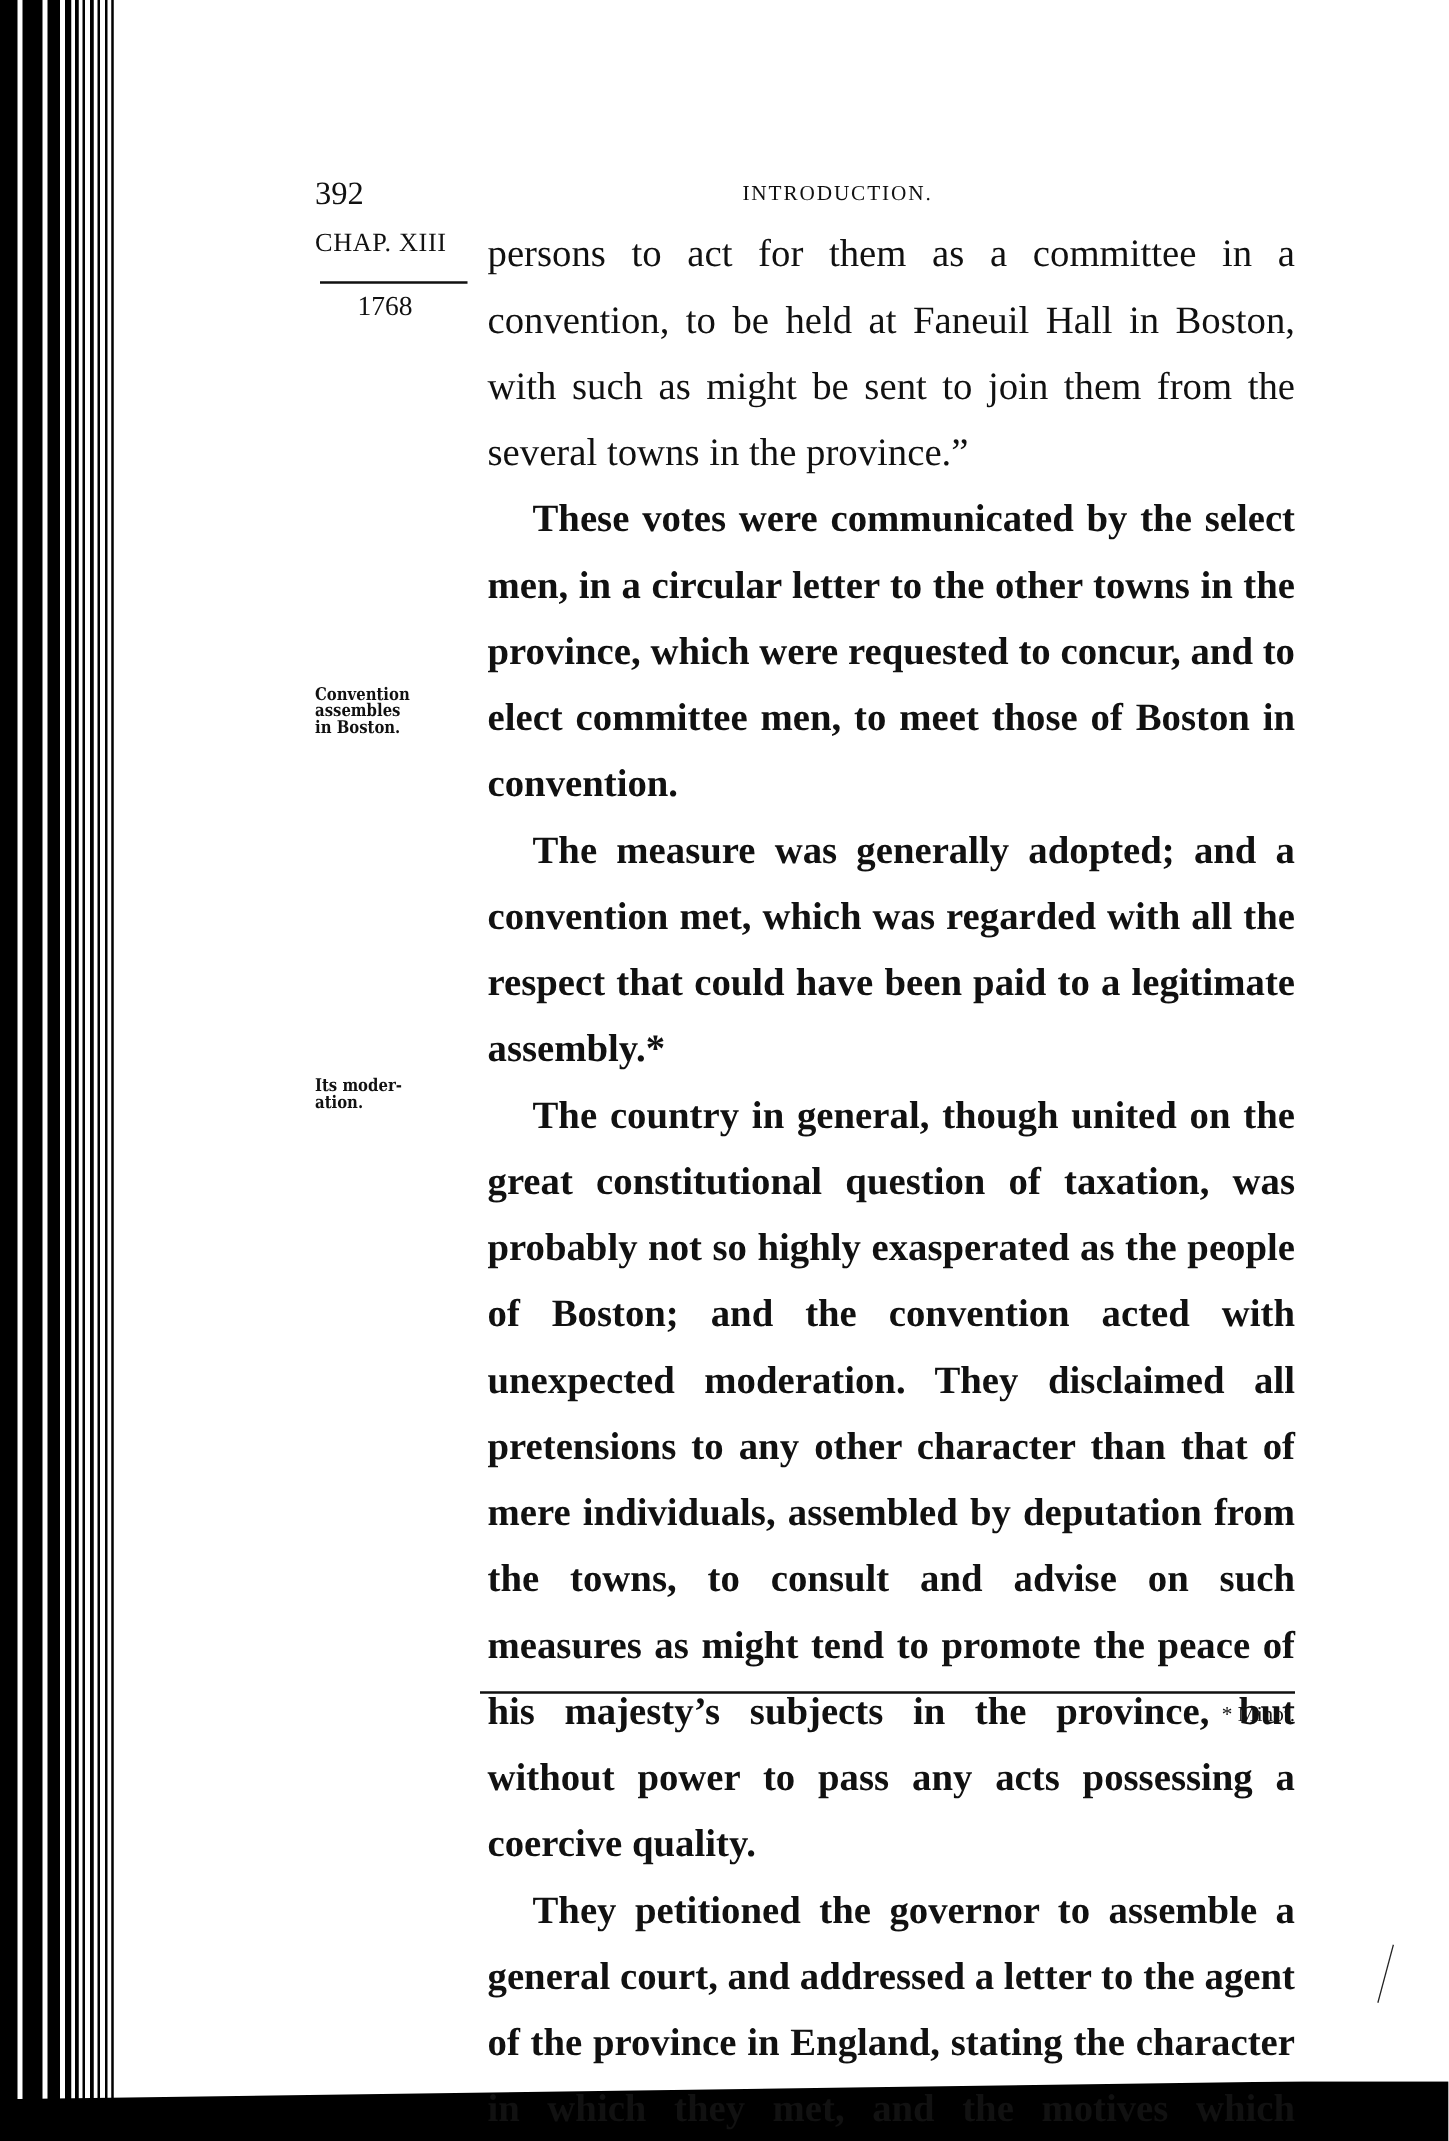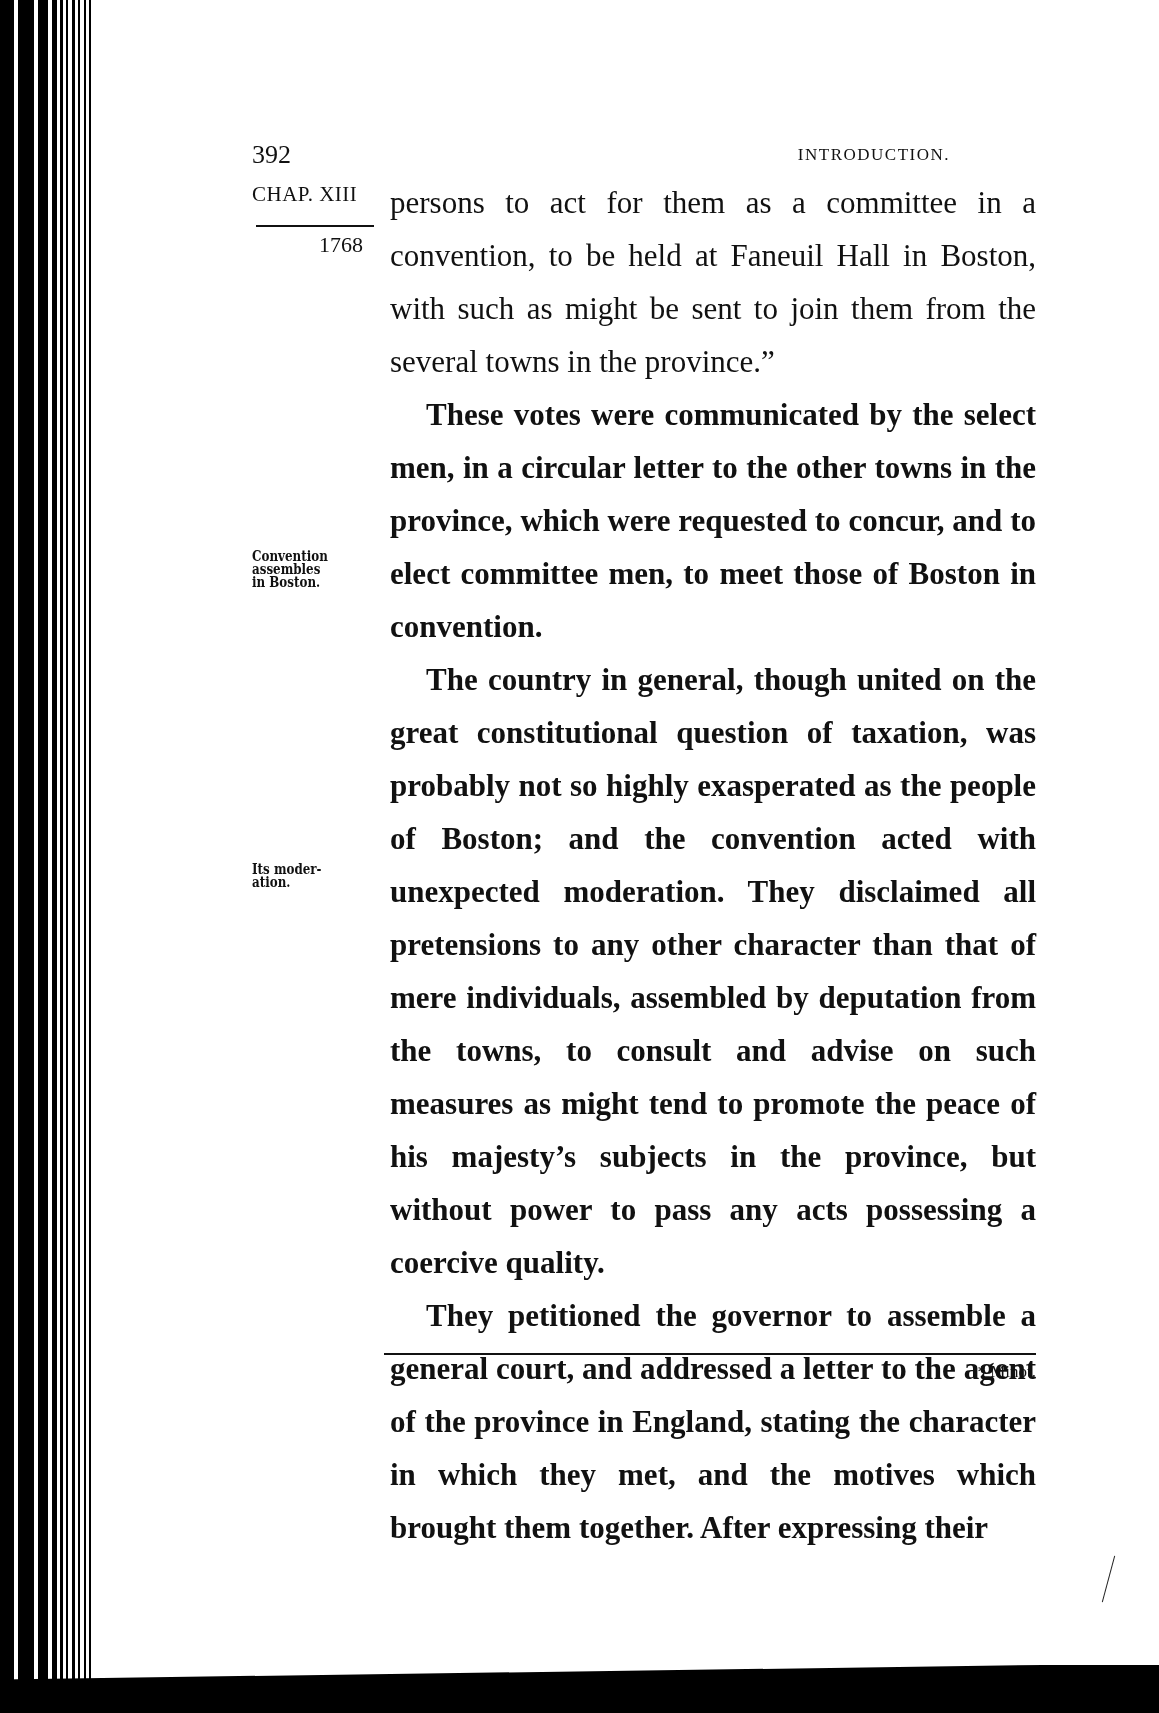"INTRODUCTION." .running-head { text-align: right -> center }
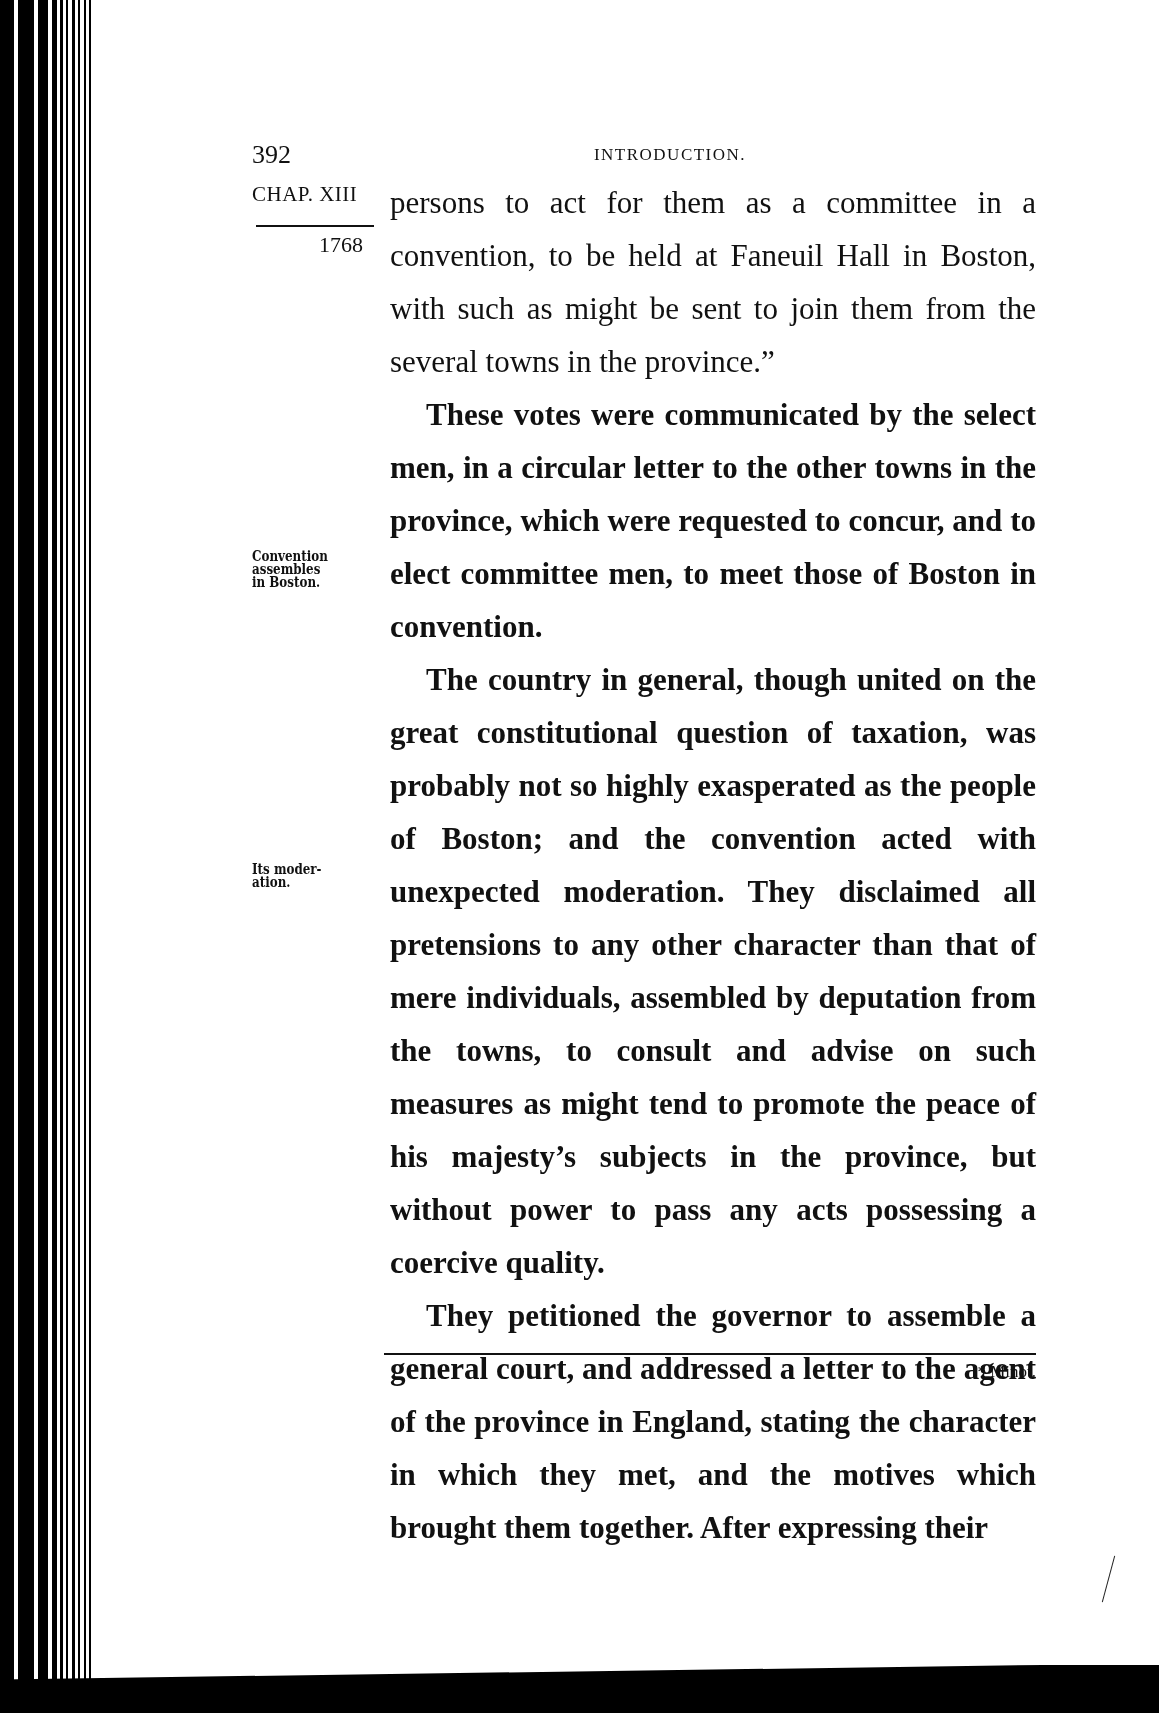"1768" .margin-year { margin-left: 33px -> none }
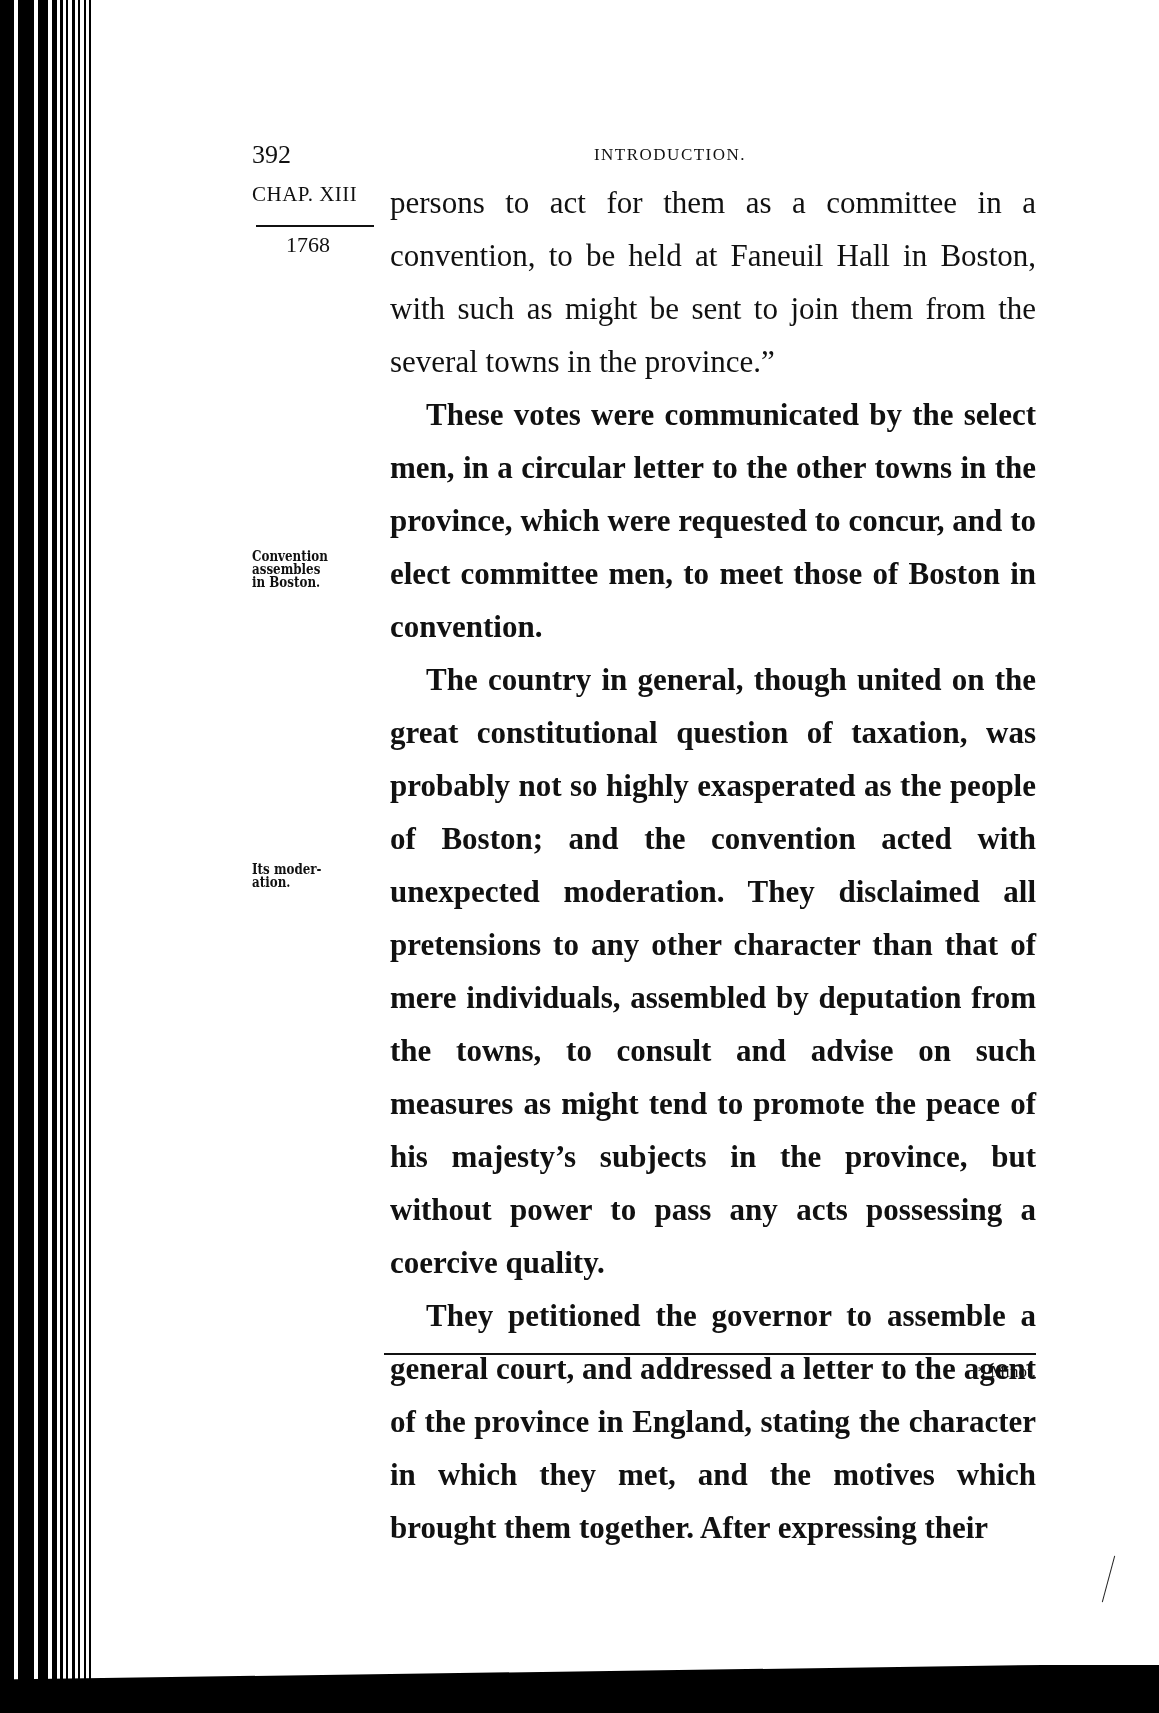"The measure was generally adopted;" p.indent { html: none -> <p>The measure was generally adopted; and a convention met, which was regarded with all the respect that could have been paid to a legitimate assembly.*</p> }
